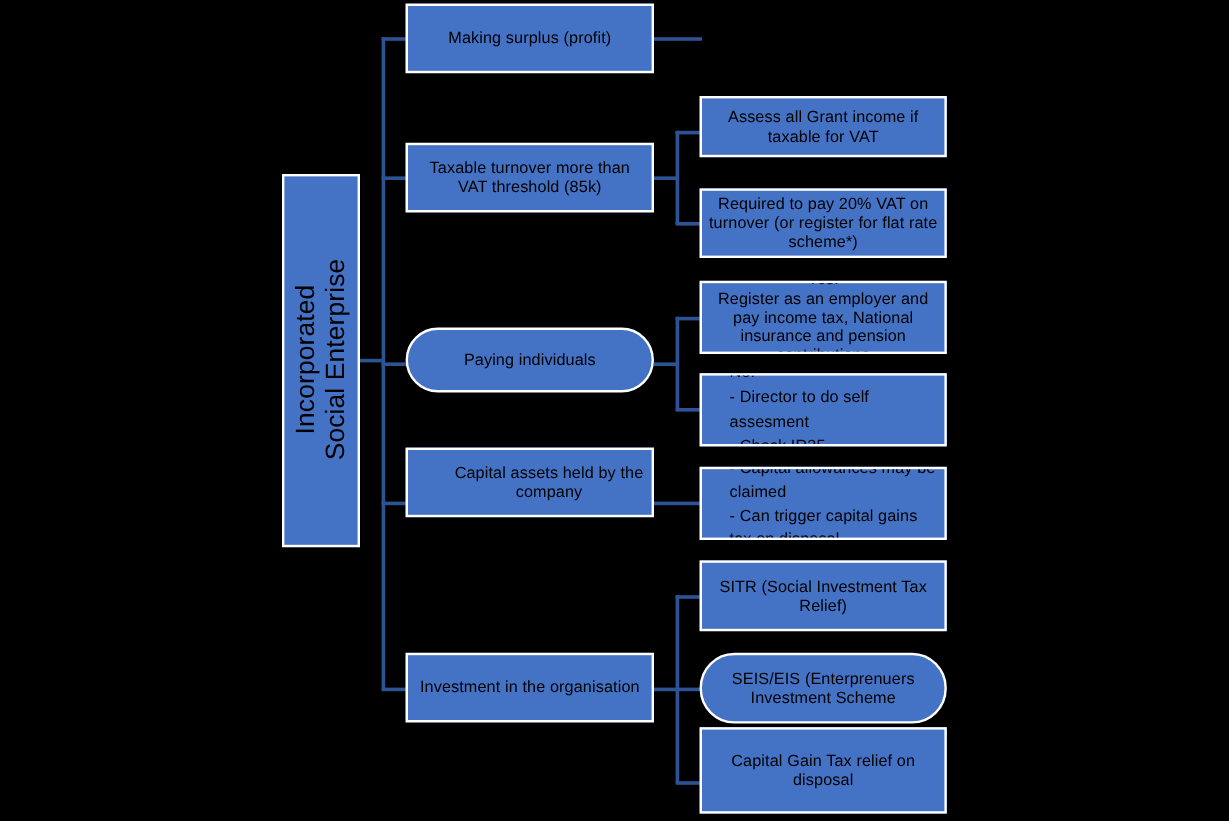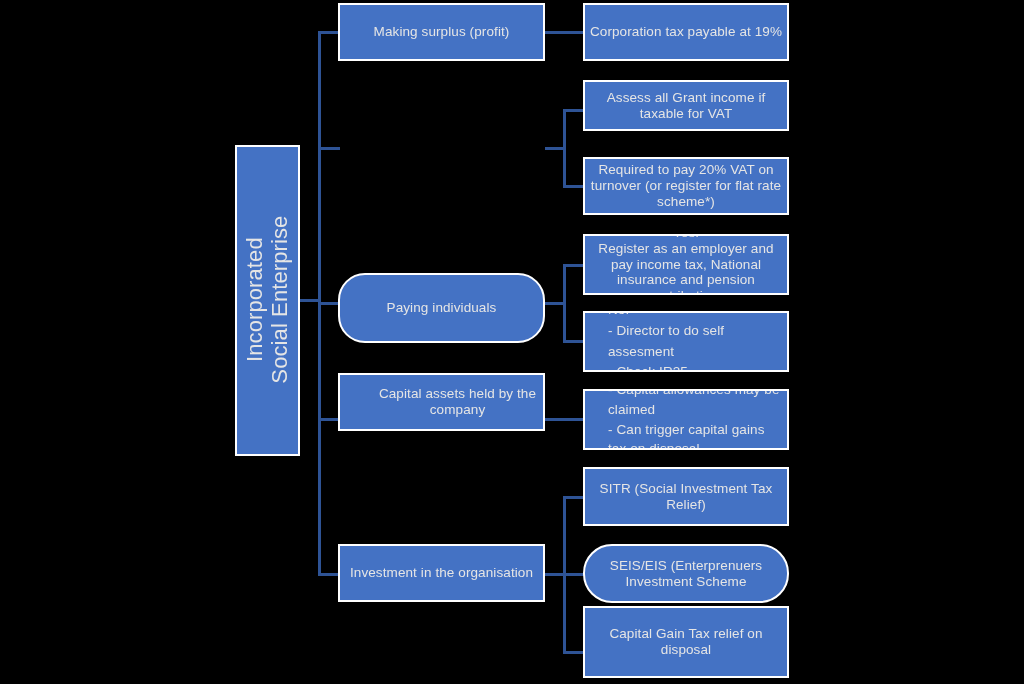"Making surplus (profit)" .node { color: #e5e5e5 -> #000000 }
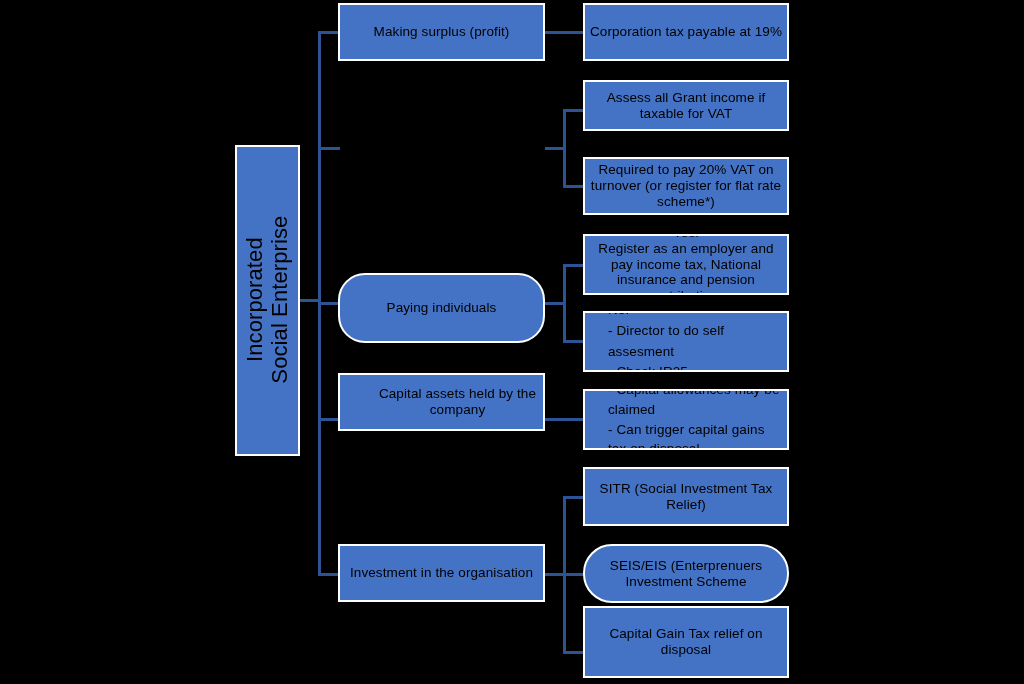"Corporation tax payable at 19%" div.node { html: <div> <span>Corporation tax payable at 19%</span> </div> -> none }
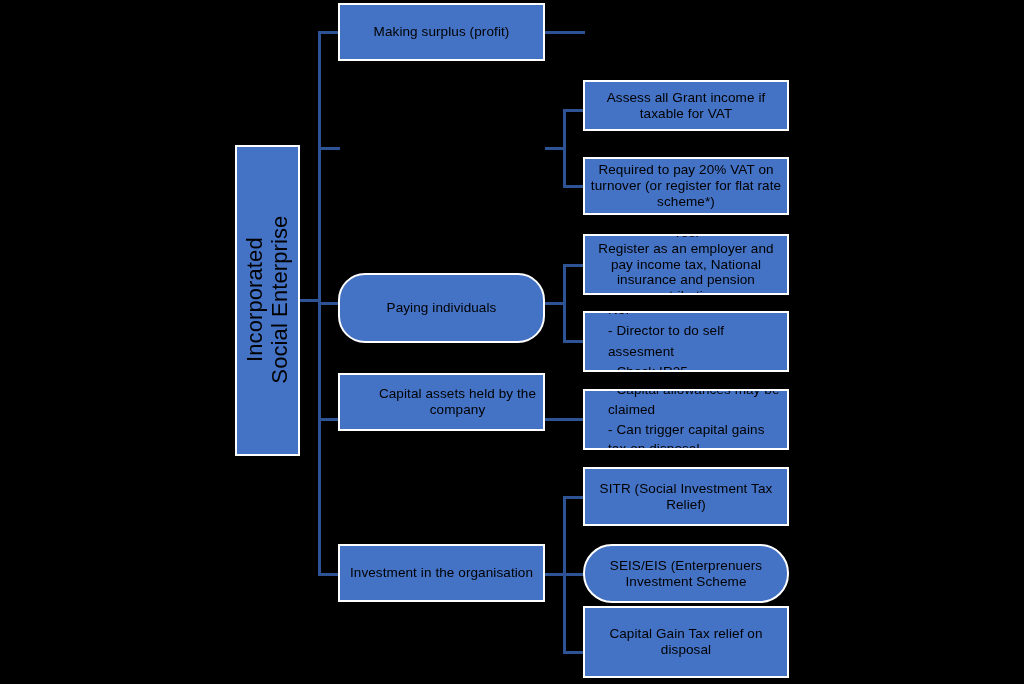"Taxable turnover more than VAT" div.node { html: none -> <div> <span>Taxable turnover more than VAT threshold (85k)</span> </div> }
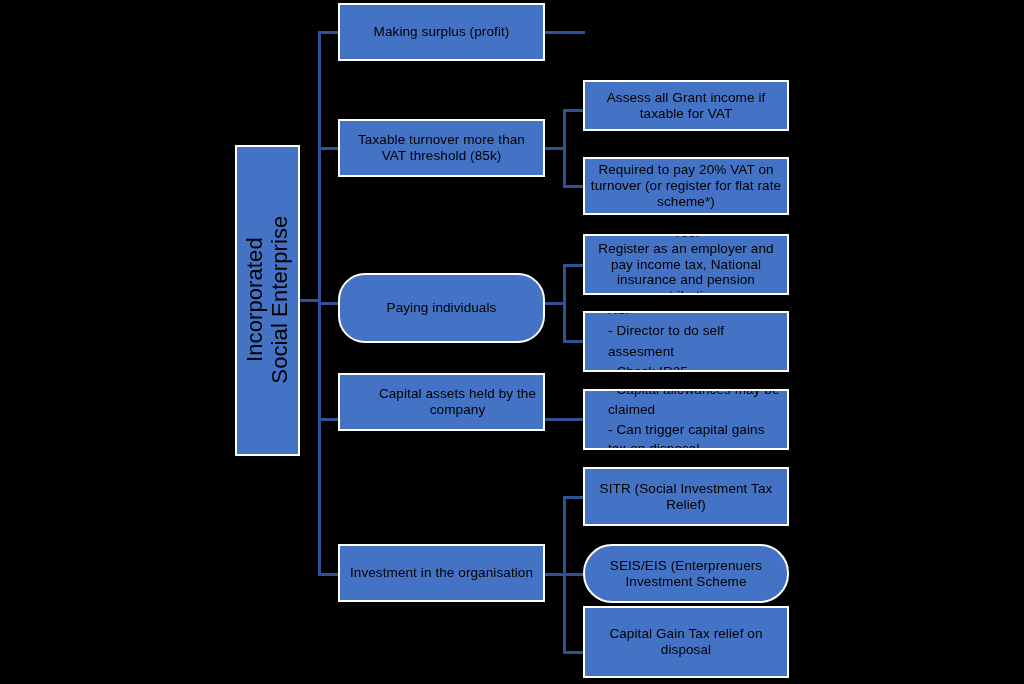"Paying individuals" div.node { height: 70px -> 54px }
